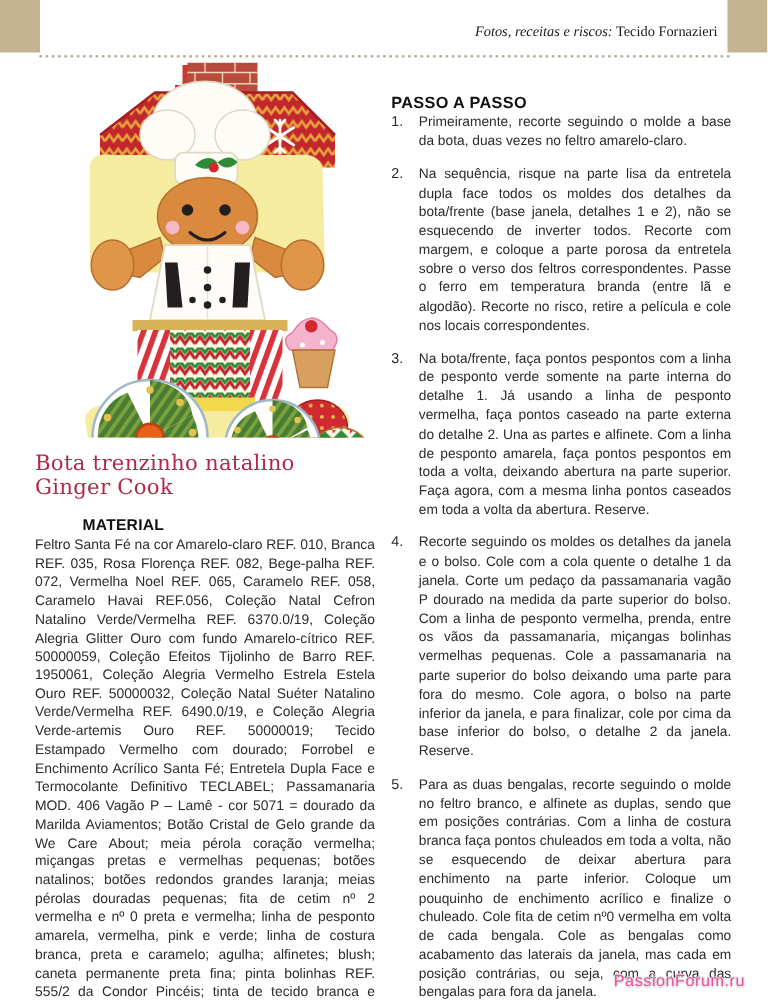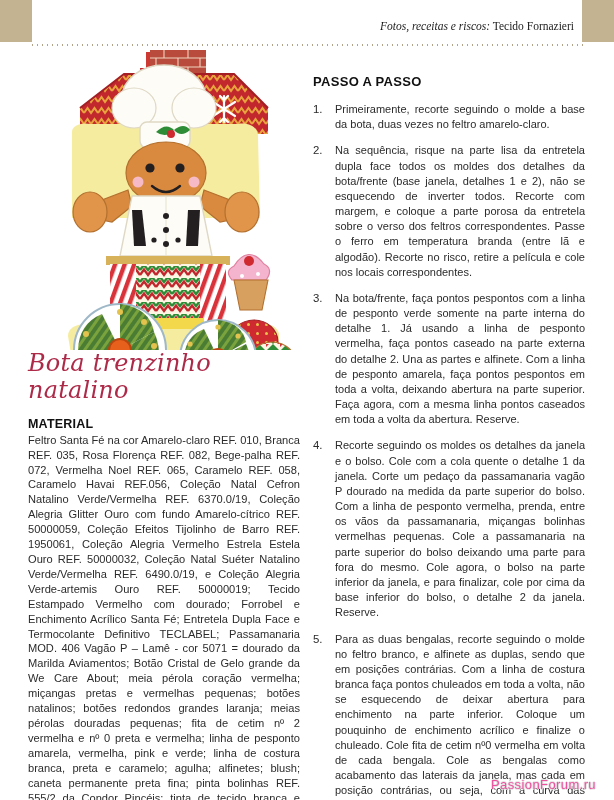"PASSO A PASSO" #steps-heading { margin-bottom: 13px -> 2px }
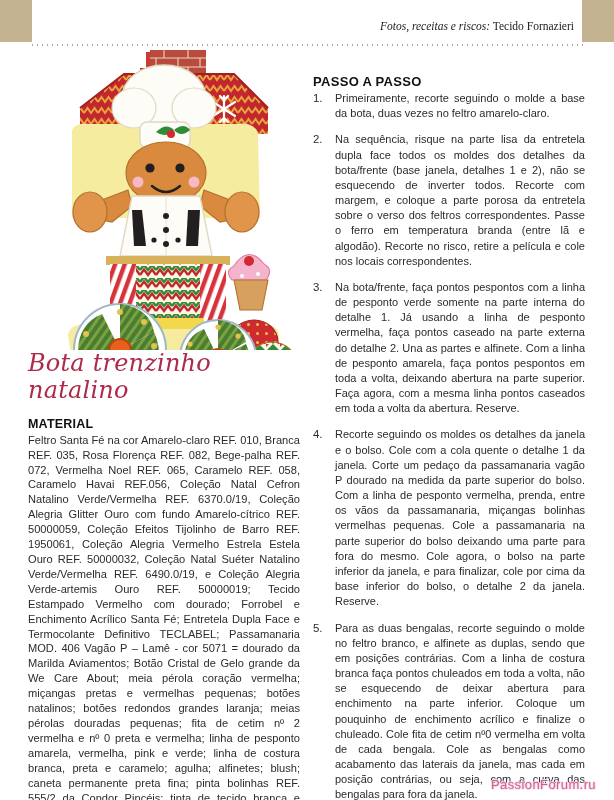"Bota trenzinho natalino" #project-title { font-size: 24px -> 17px; font-style: italic -> none; margin-top: 0 -> 12px }
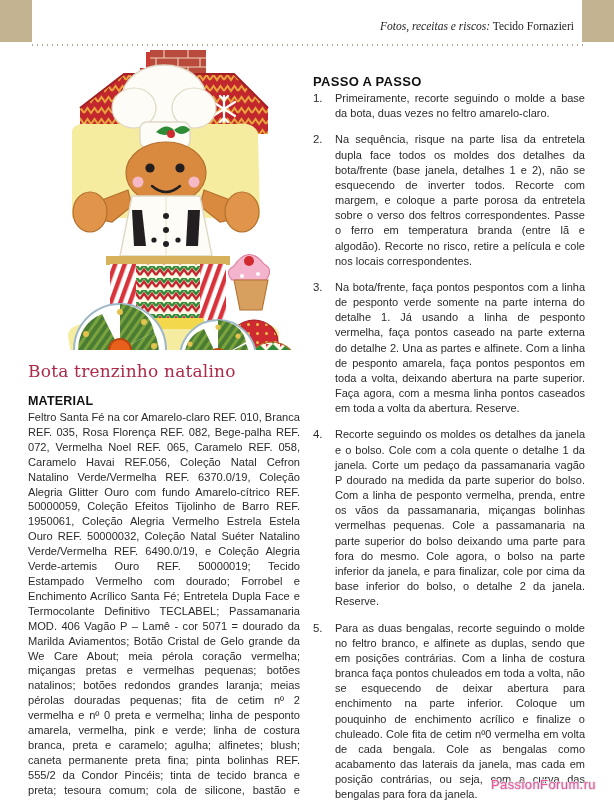"Ginger Cook" span.line2 { html: none -> <span>Ginger Cook</span> }
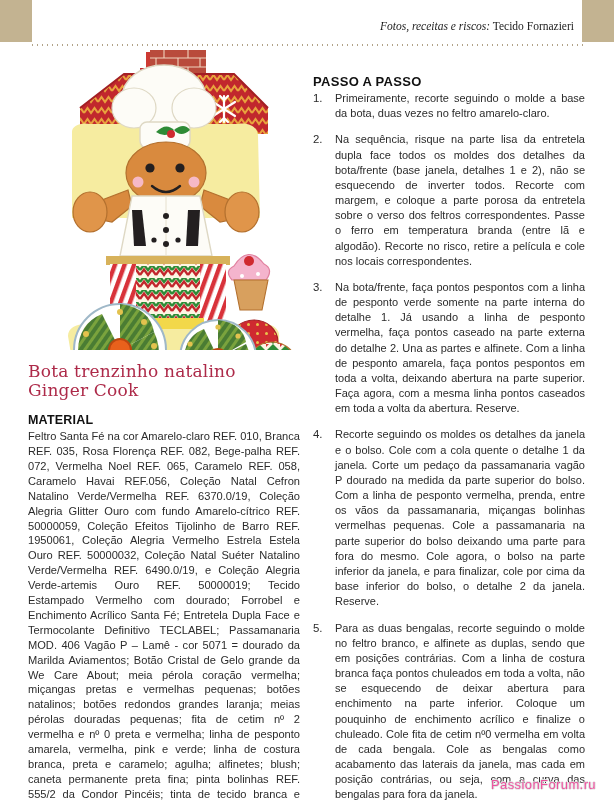"MATERIAL" #material-heading { margin-left: none -> 38px }
